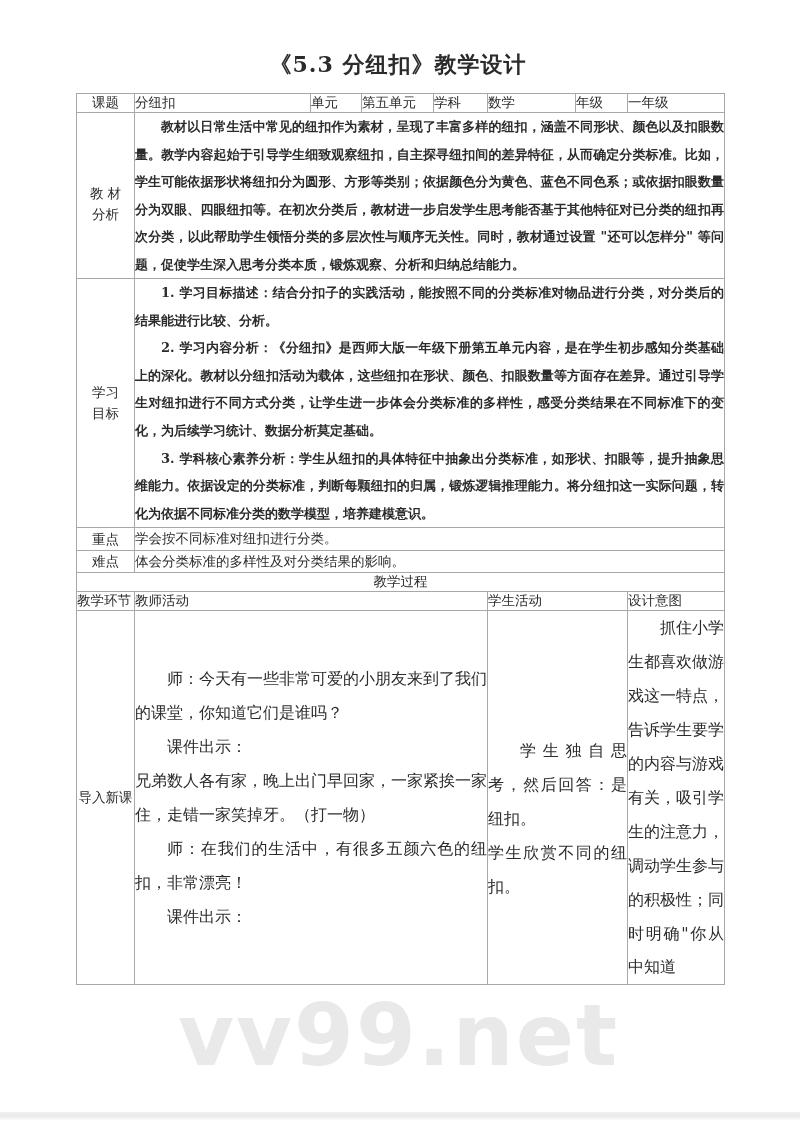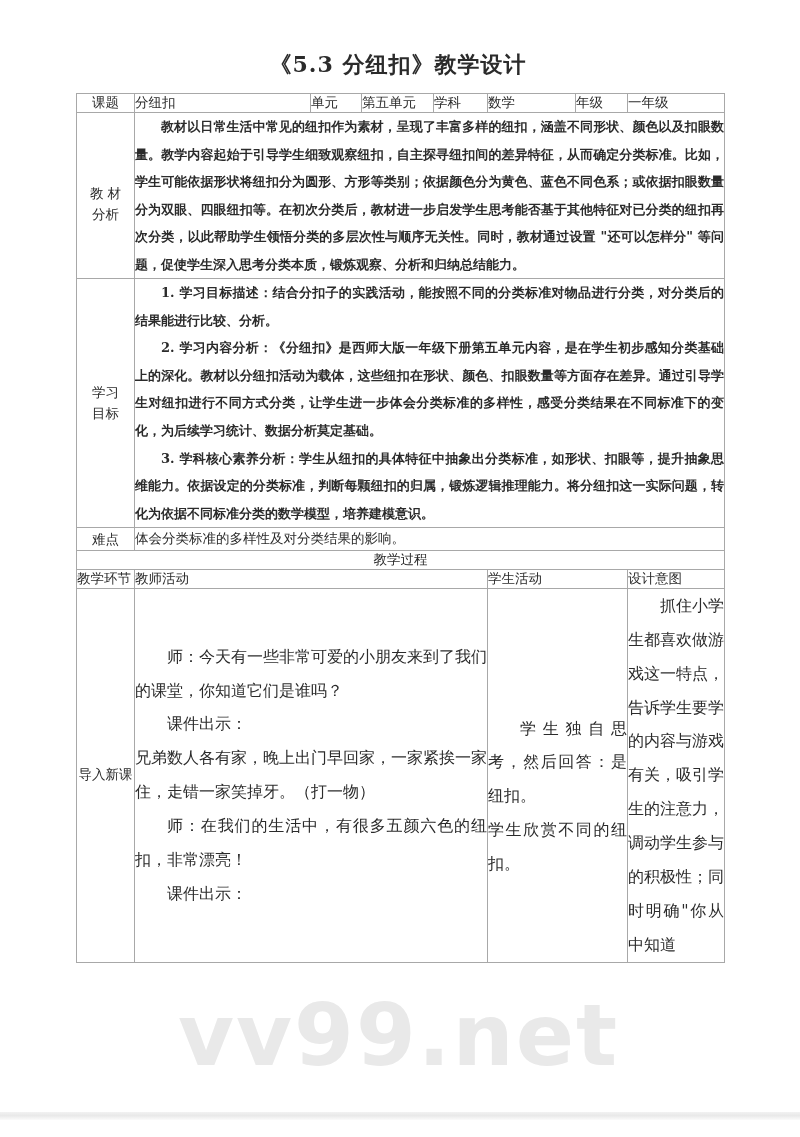"重点" tr { html: none -> <tr> <td>重点</td> <td>学会按不同标准对纽扣进行分类。</td> </tr> }
